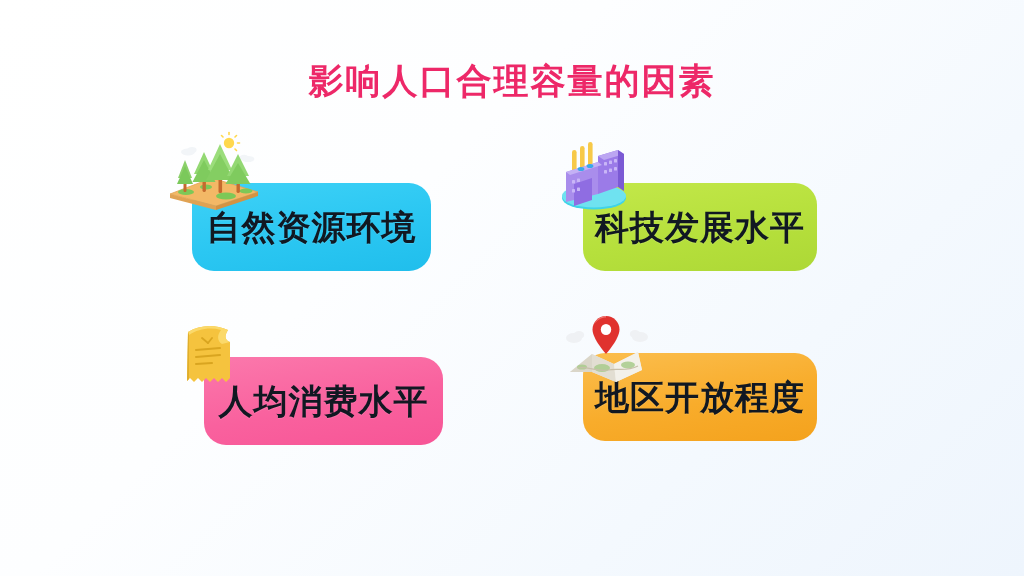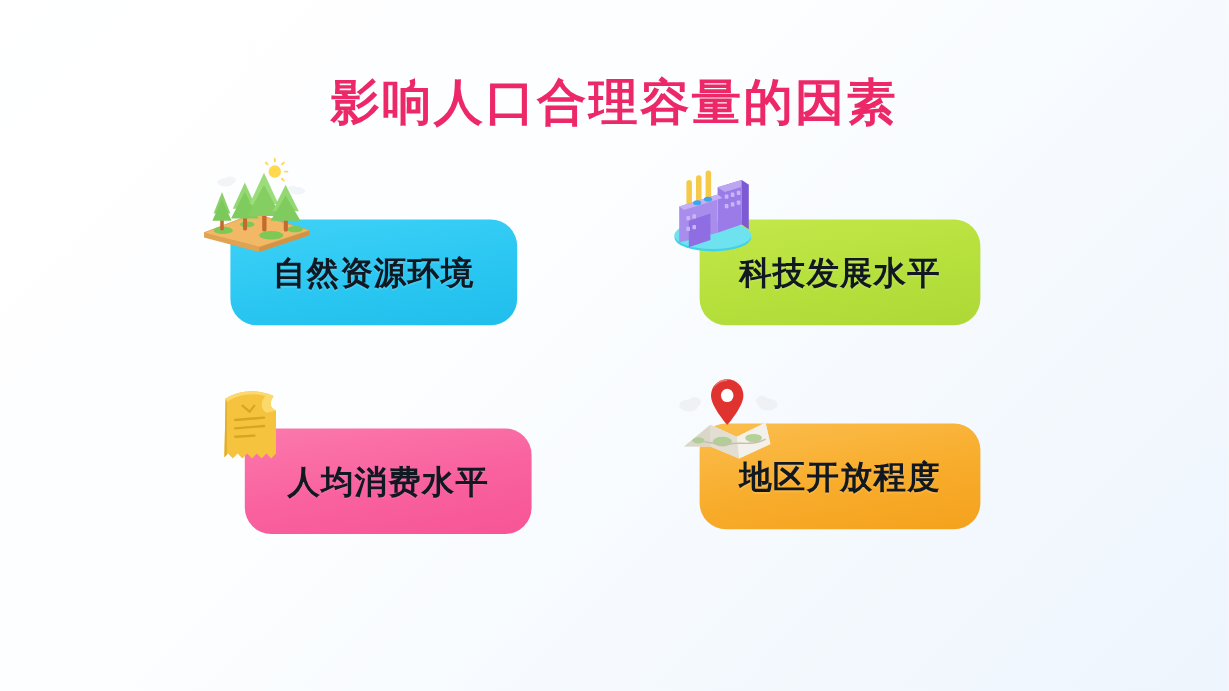"影响人口合理容量的因素" #title { font-size: 41px -> 35px }
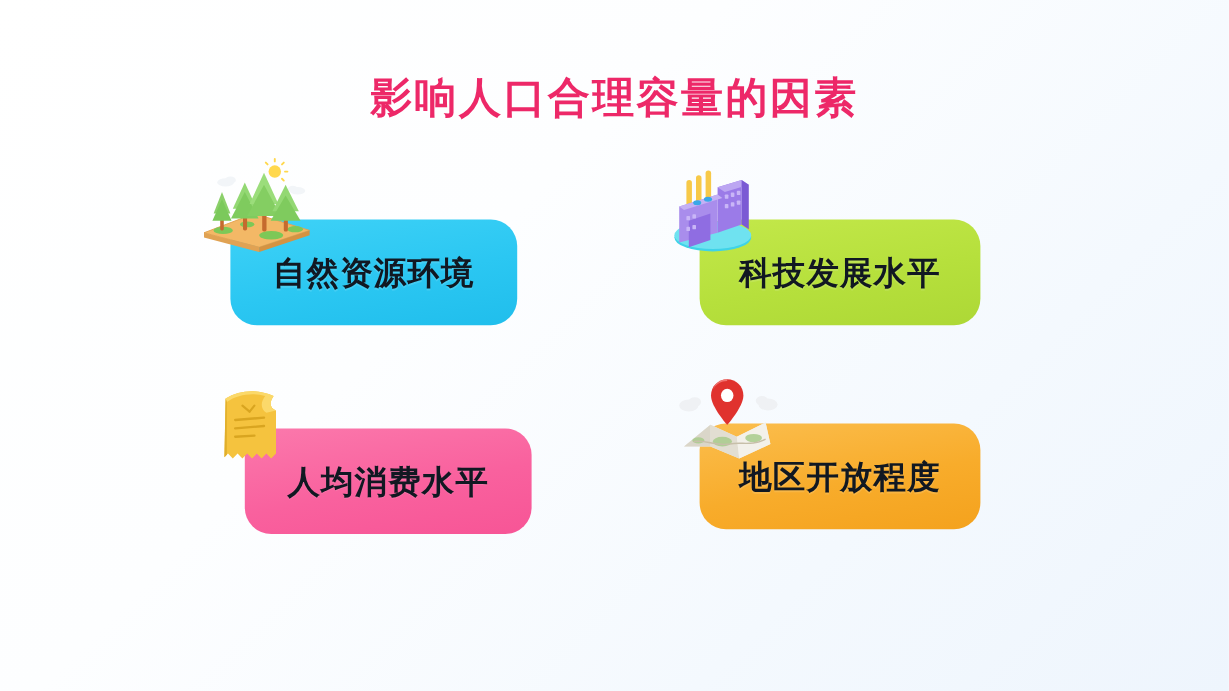"自然资源环境" .card-label { font-size: 27px -> 34px }
